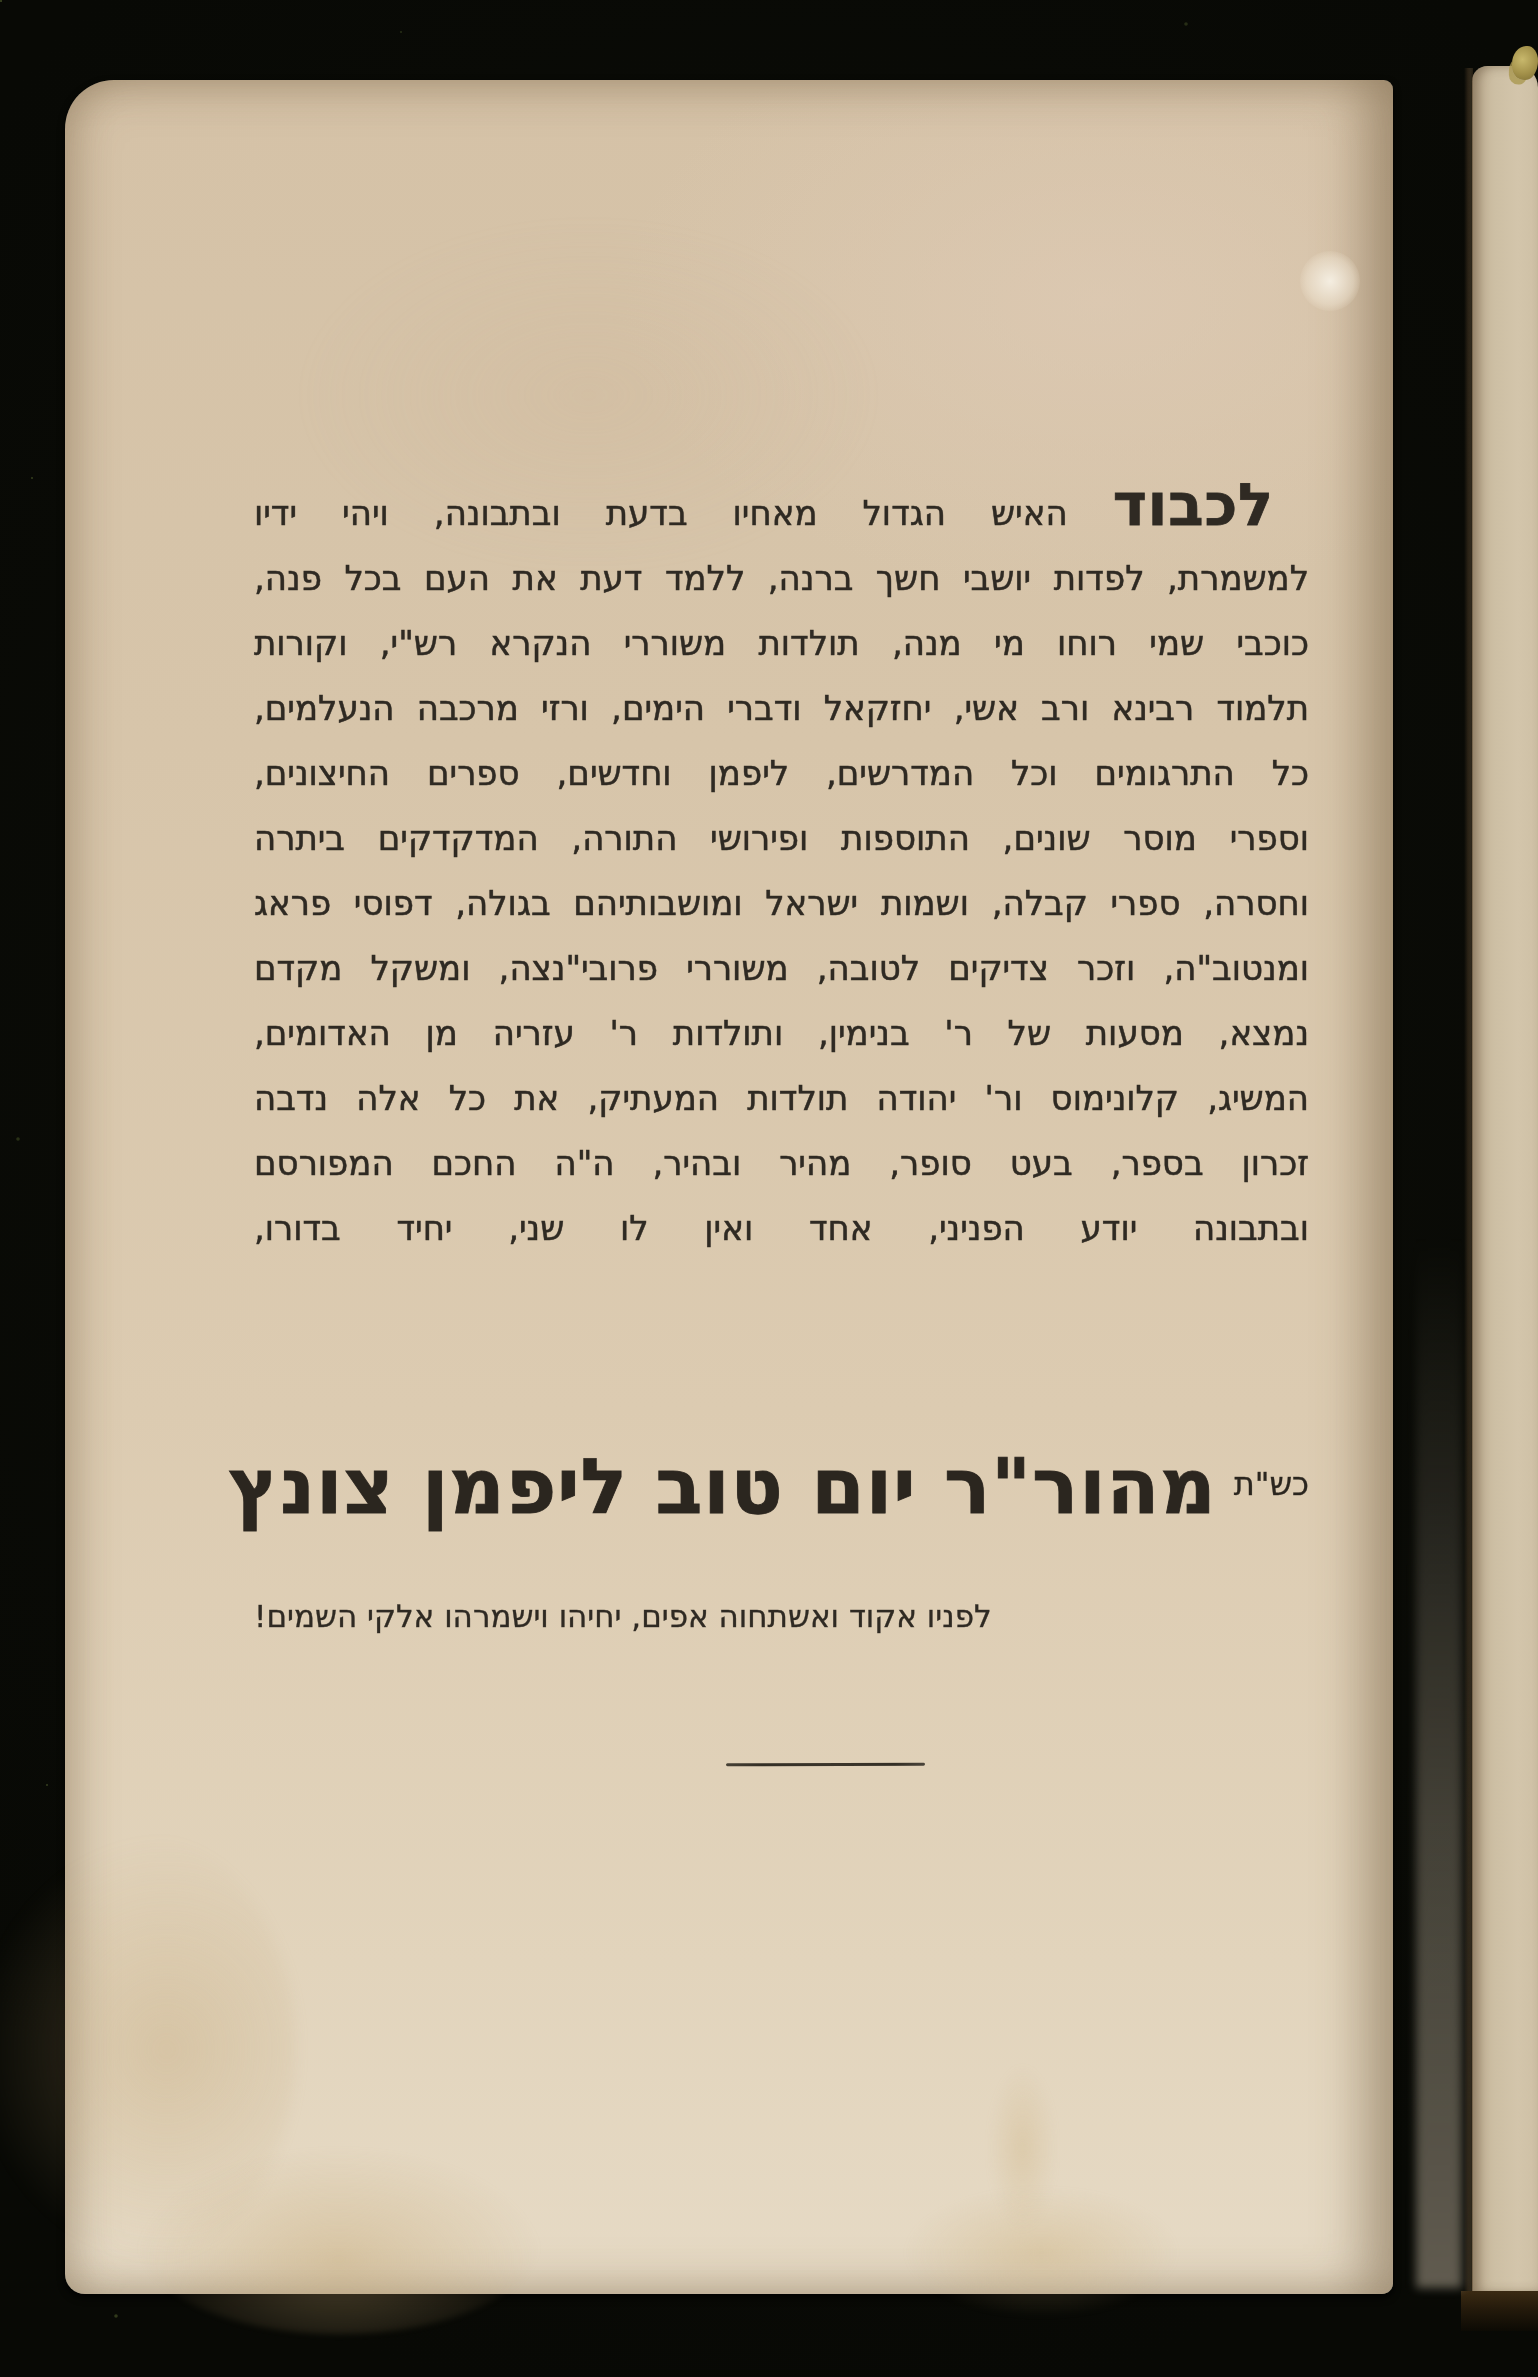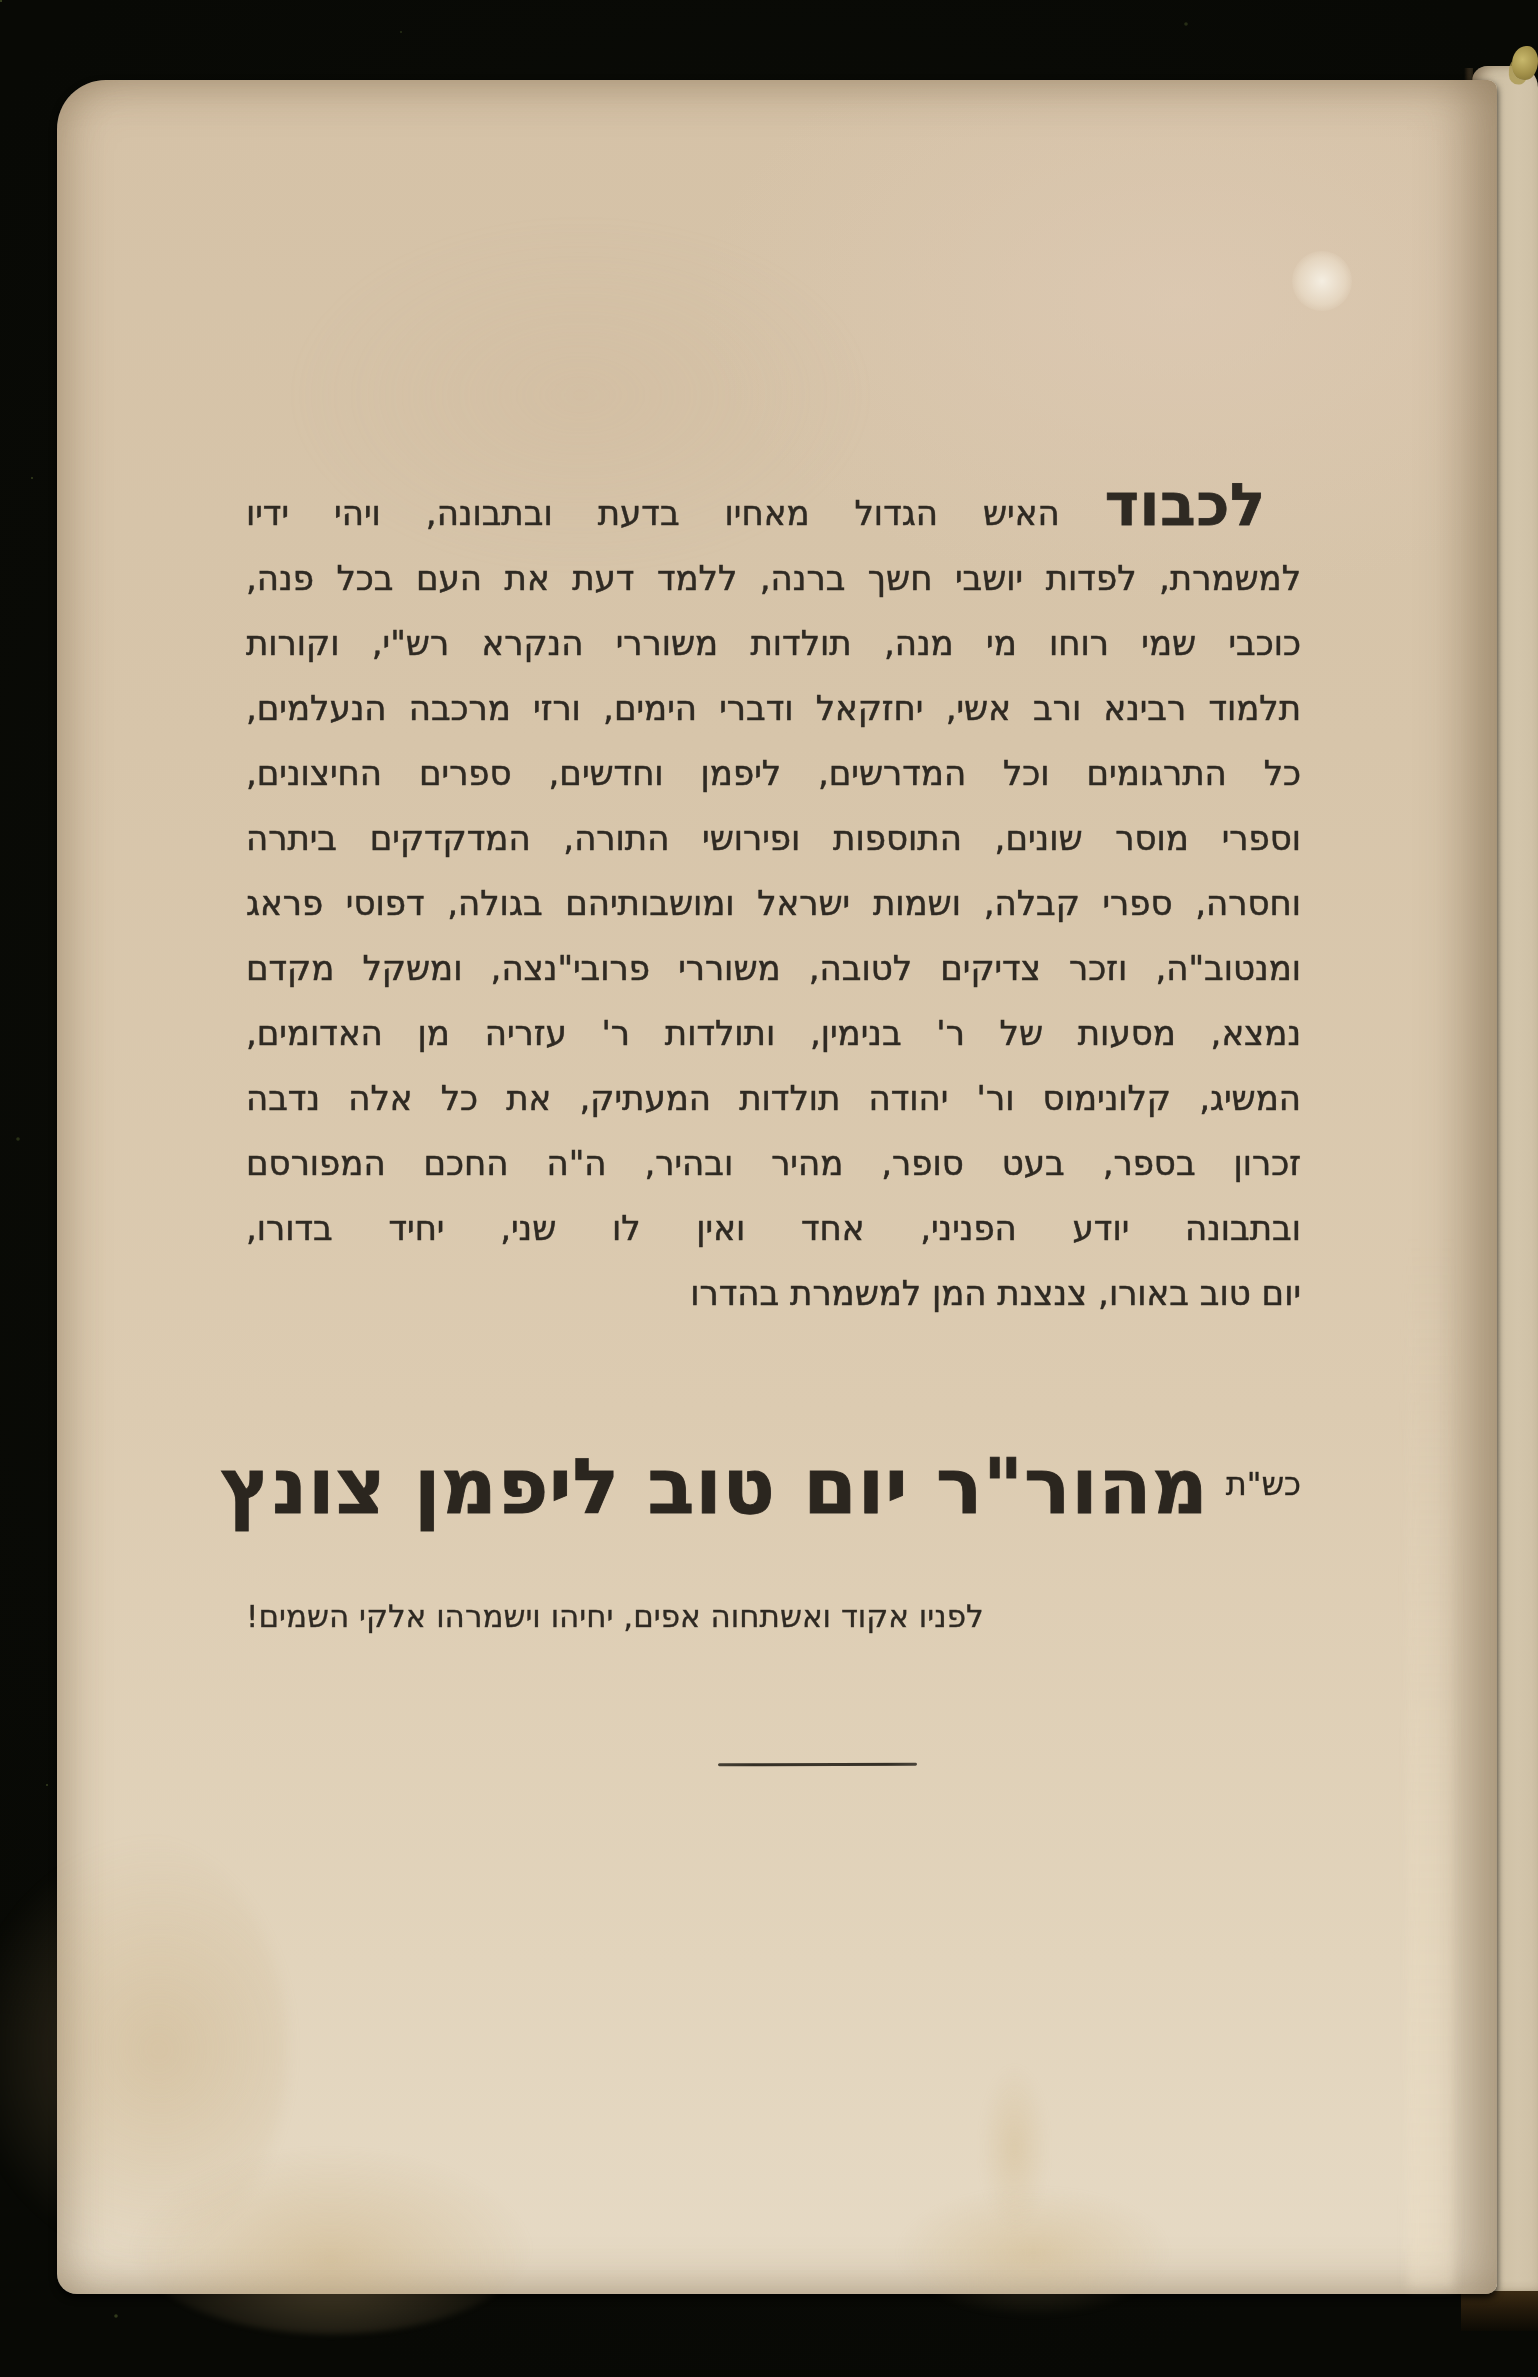"לכבוד האיש הגדול מאחיו בדעת" .page { left: 57px -> 65px; width: 1440px -> 1328px }
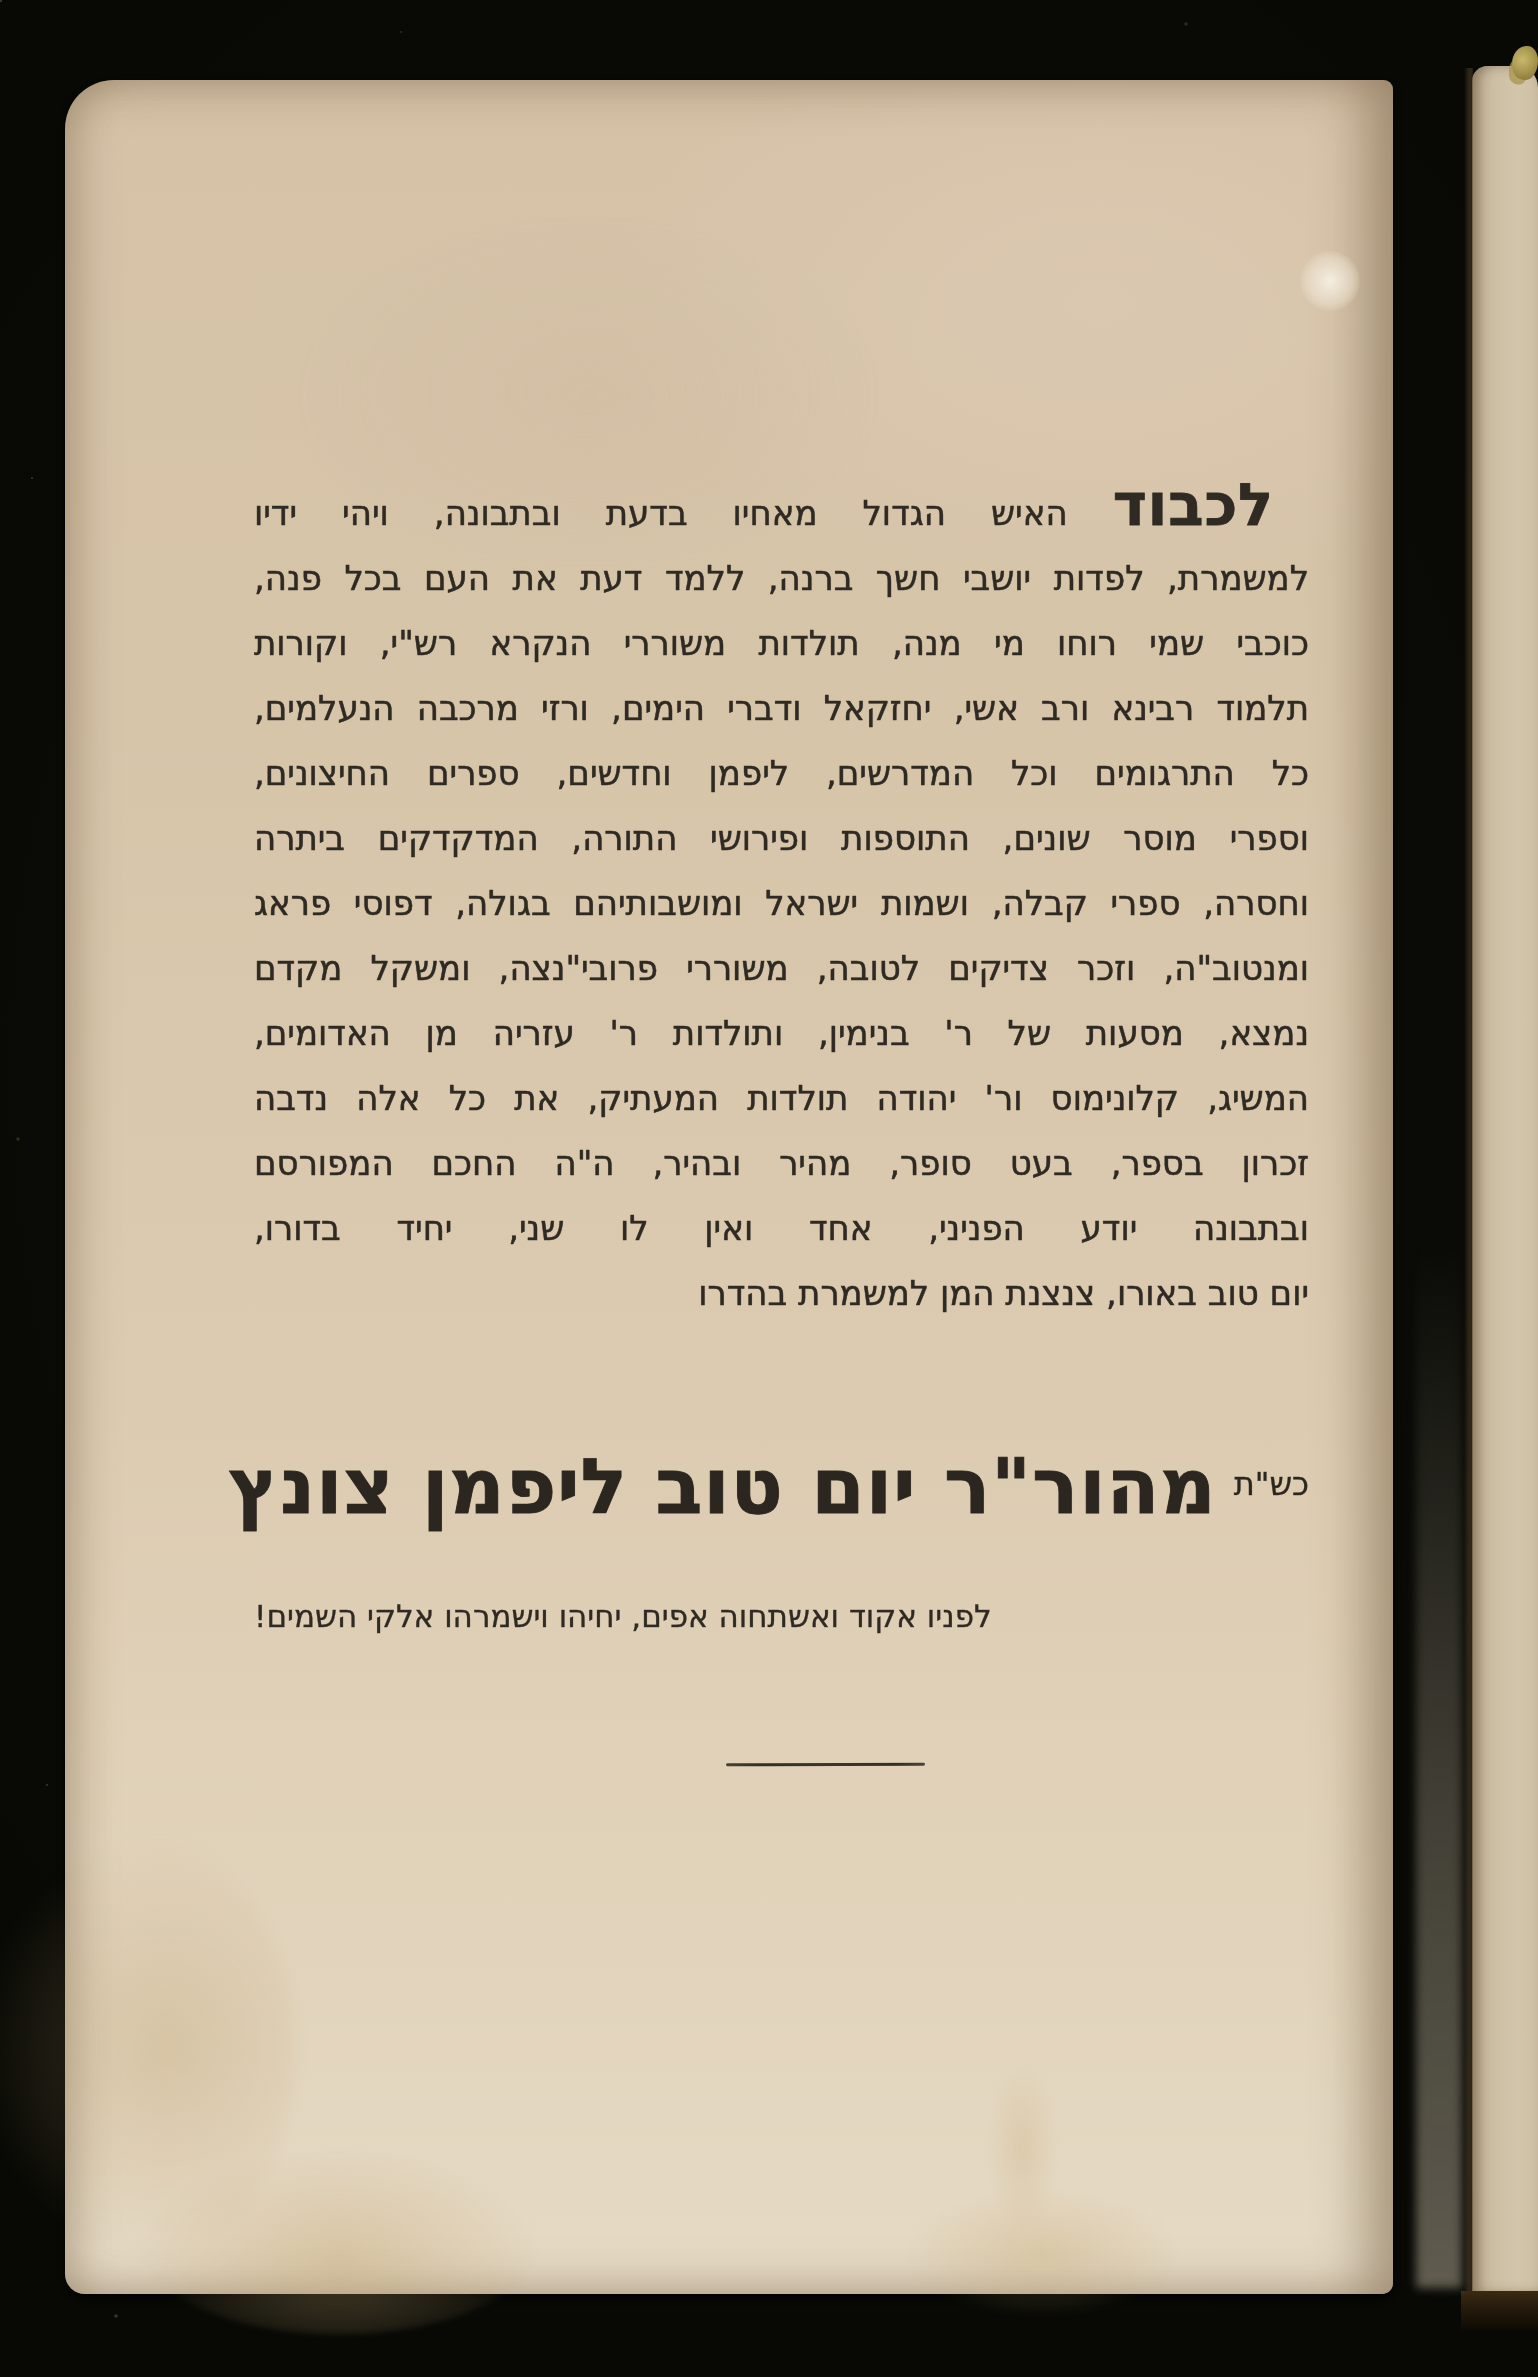"יום טוב באורו, צנצנת המן" div.ded-line { html: <div>יום טוב באורו, צנצנת המן למשמרת בהדרו</div> -> none }
